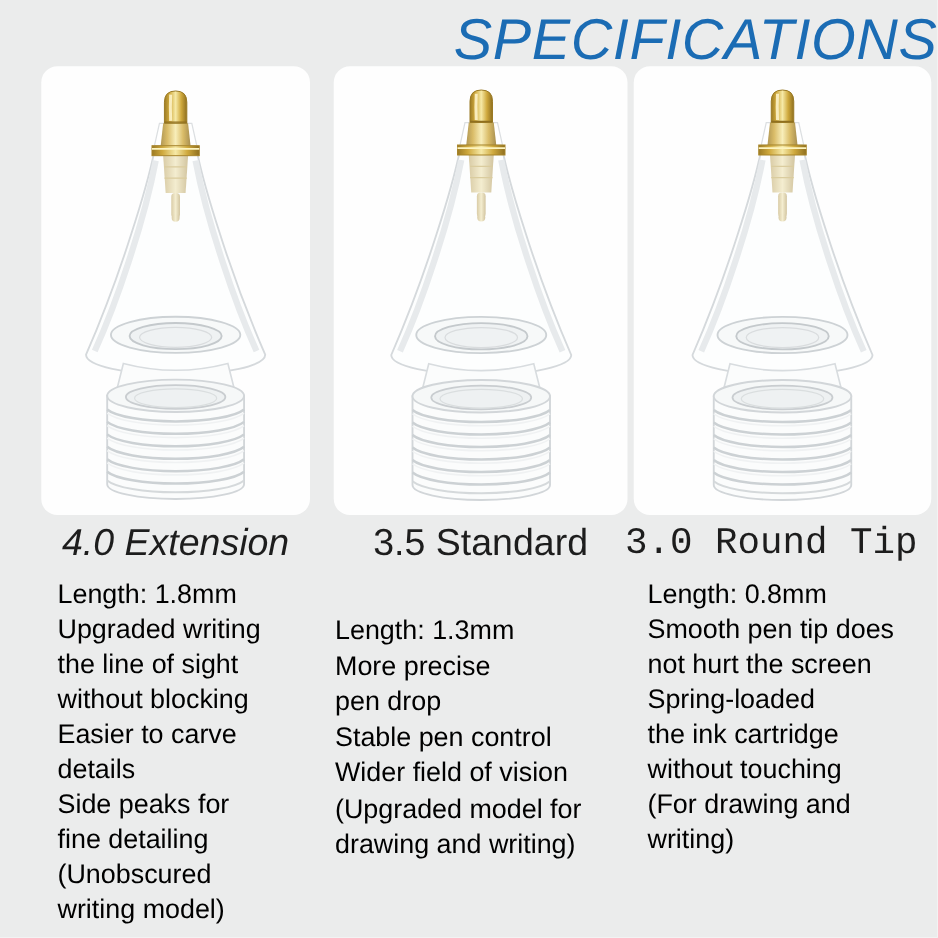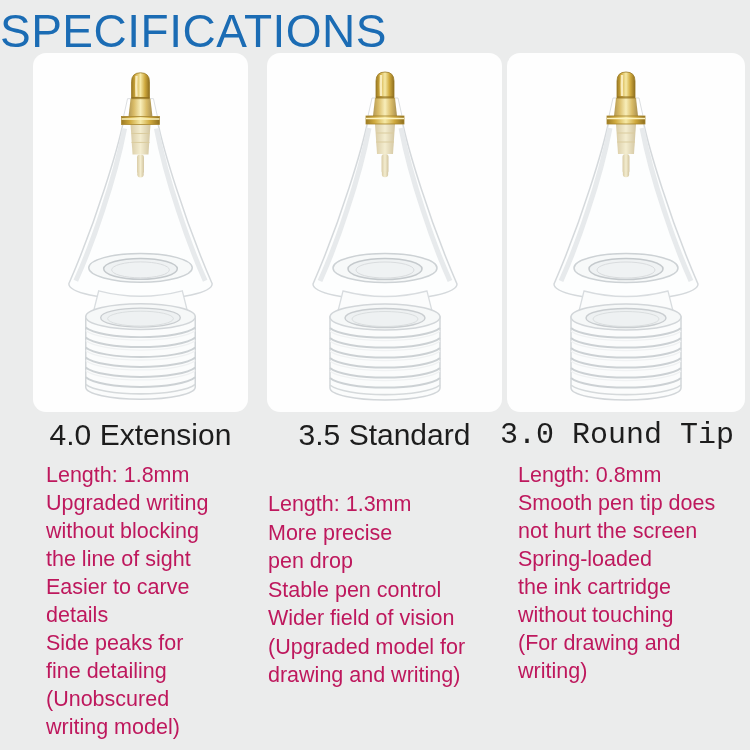"SPECIFICATIONS" .title { font-style: none -> italic; text-align: left -> right }
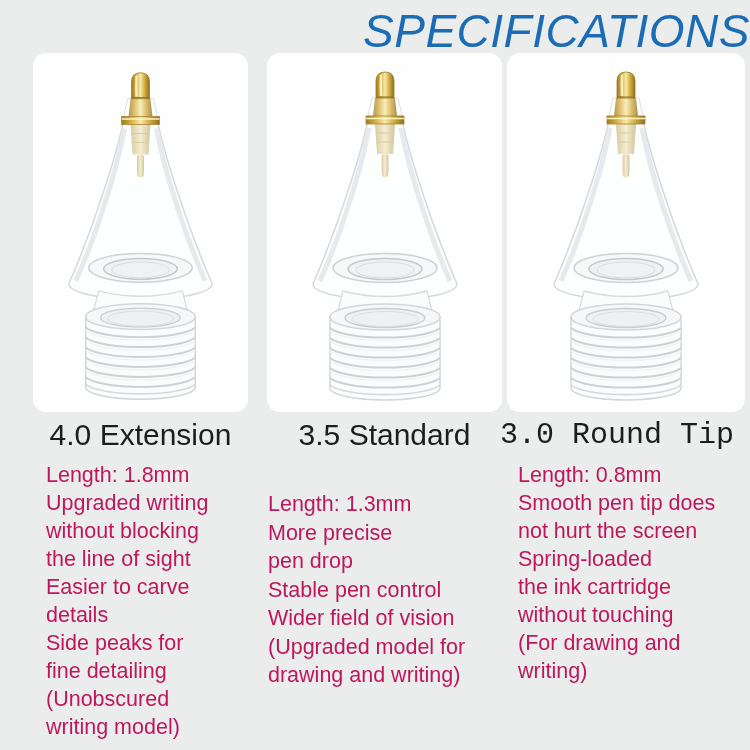"4.0 Extension" .pname-1 { font-style: none -> italic }
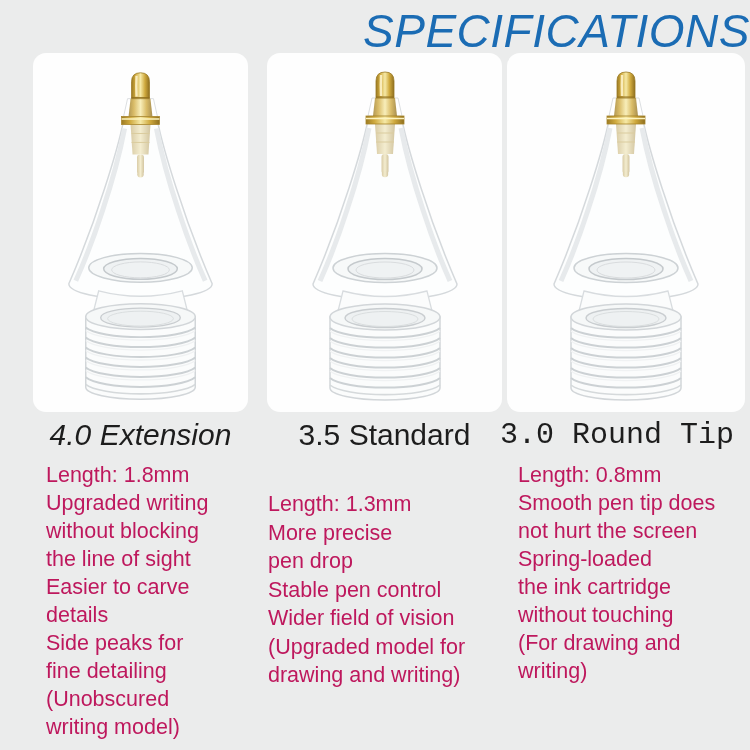"Length: 1.8mm" .specs { color: #be185d -> #000000 }
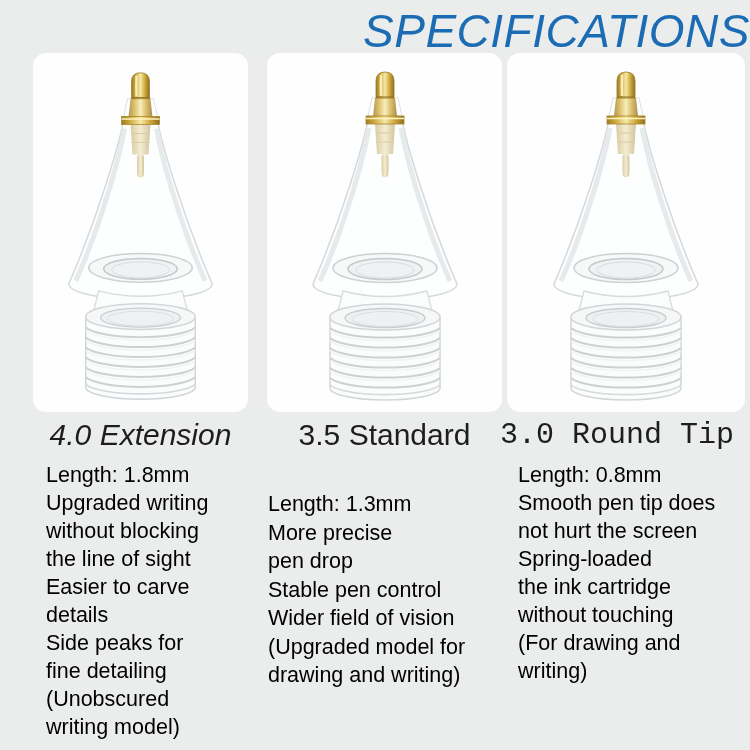"without blocking" div { order: before "the line of sight" -> after "the line of sight" }
